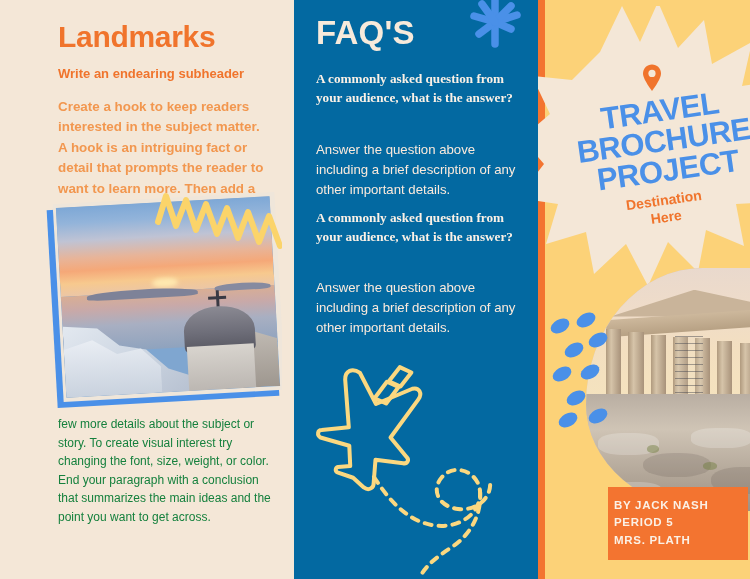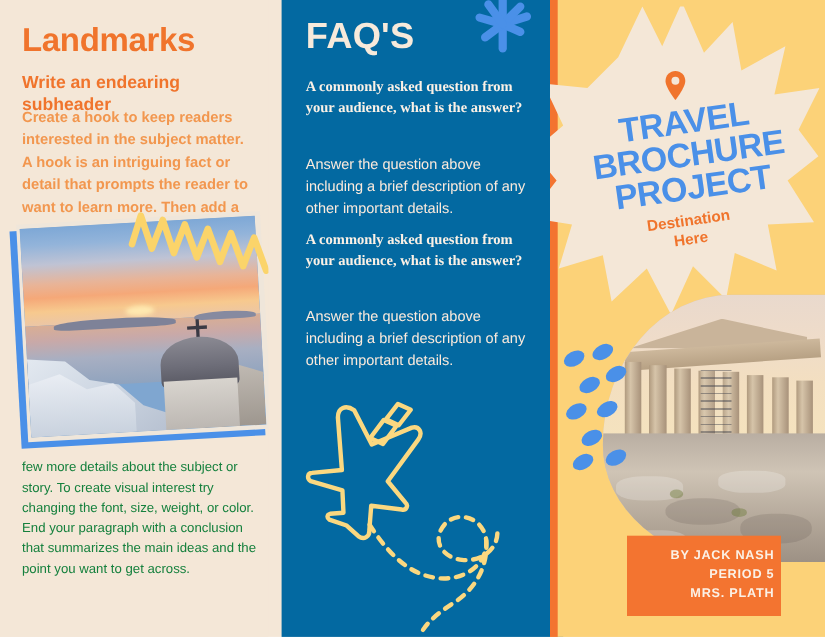"Landmarks" .panel { margin-left: none -> 38px }
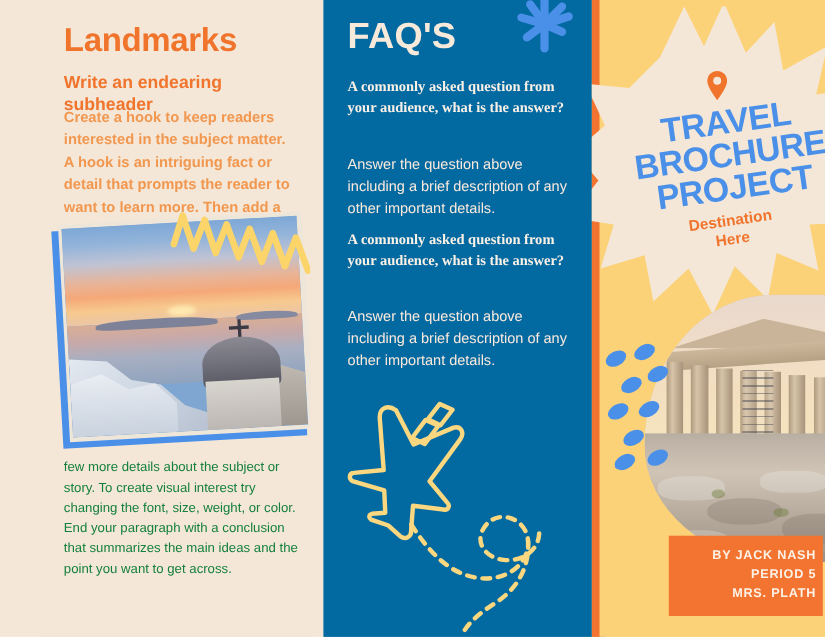"Write an endearing subheader" #landmarks-subheader { font-size: 16px -> 13px }
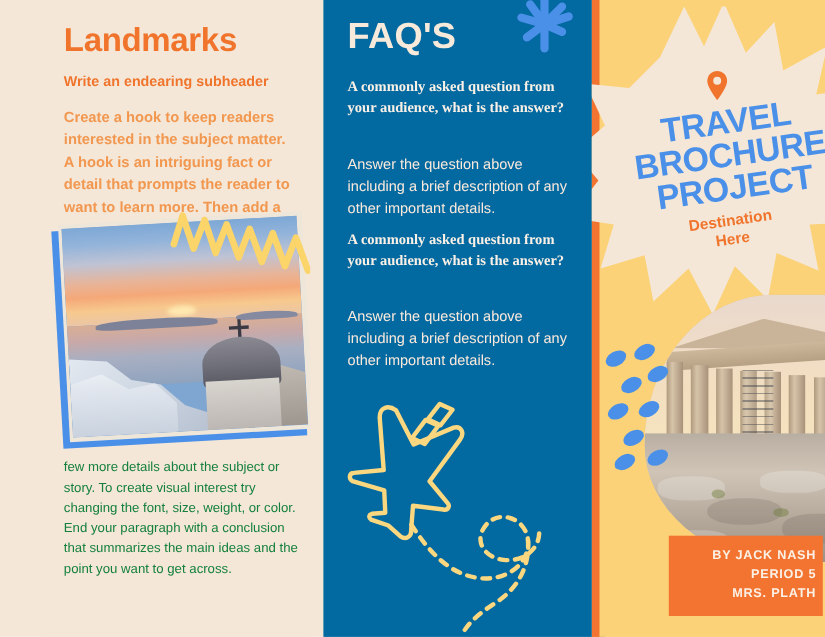"BY JACK NASH" #credit-box { text-align: right -> left }
